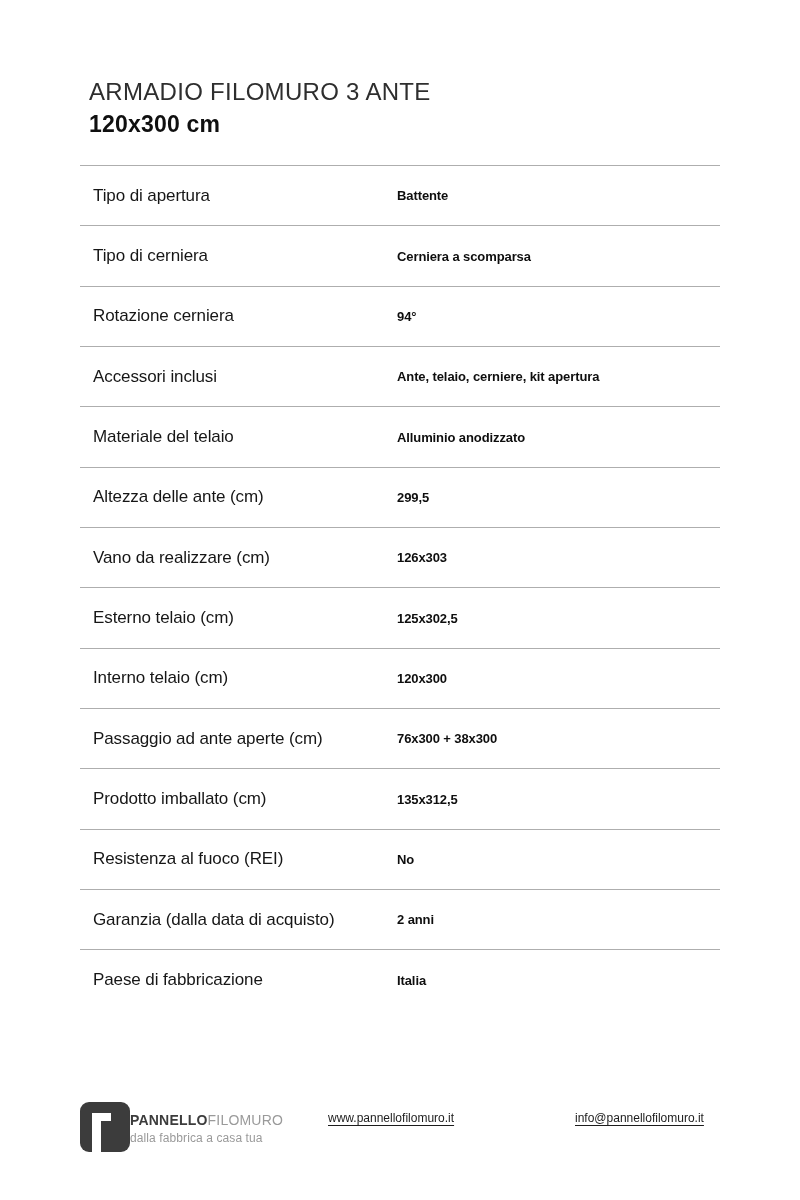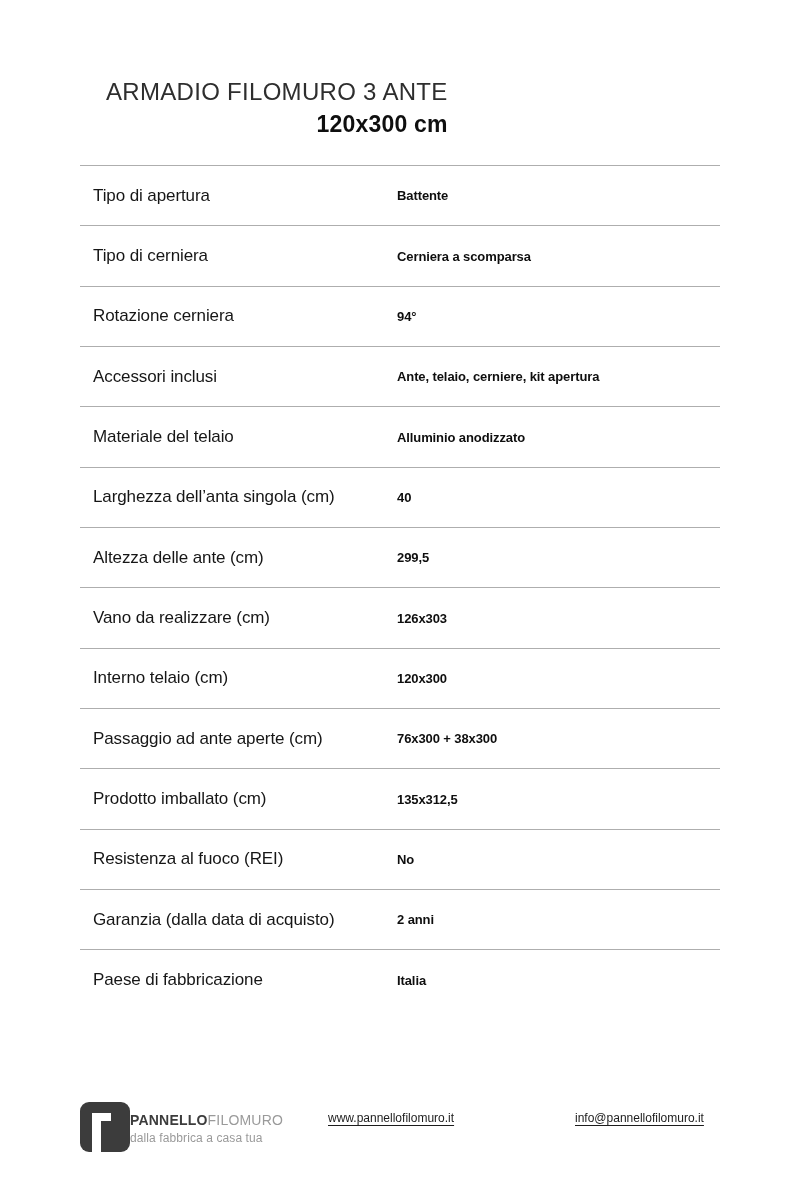"ARMADIO FILOMURO 3 ANTE" .title-block { left: 106px -> 89px; text-align: right -> none }
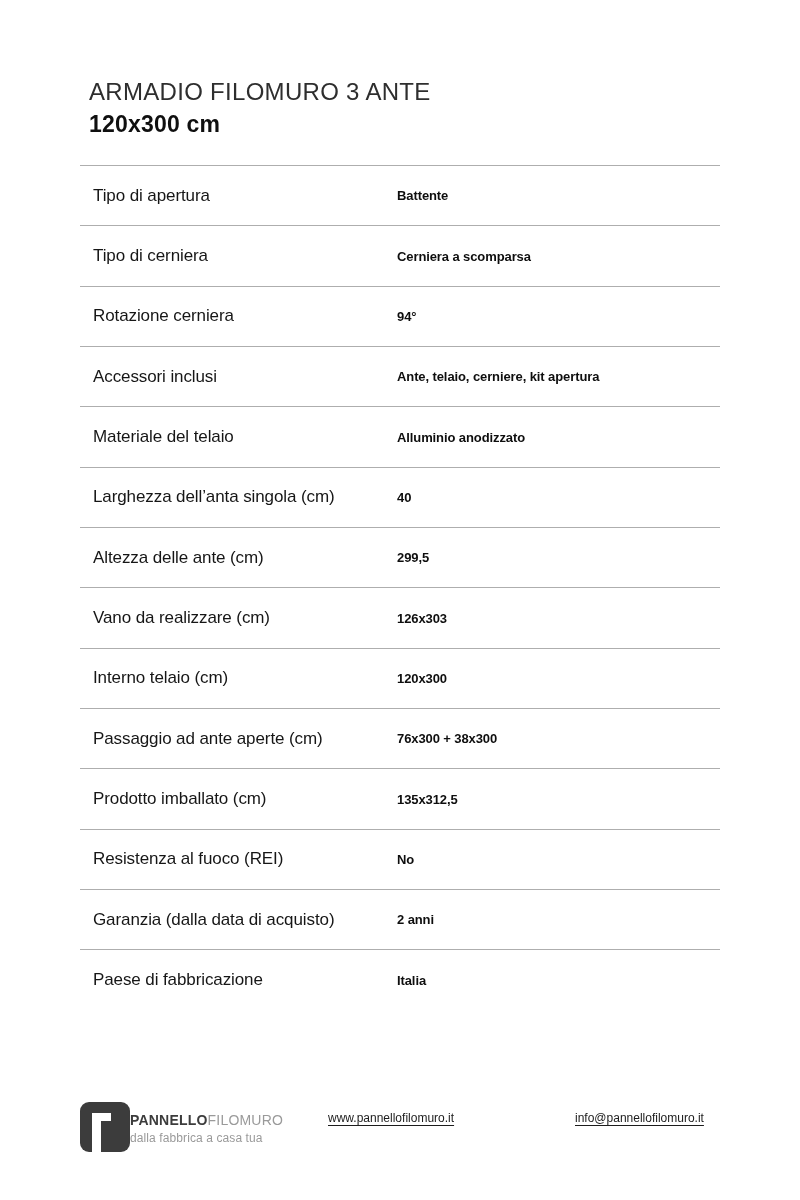"Larghezza dell’anta singola (cm)" div.spec-row { html: <div> <div>Larghezza dell’anta singola (cm)</div> <div>40</div> </div> -> none }
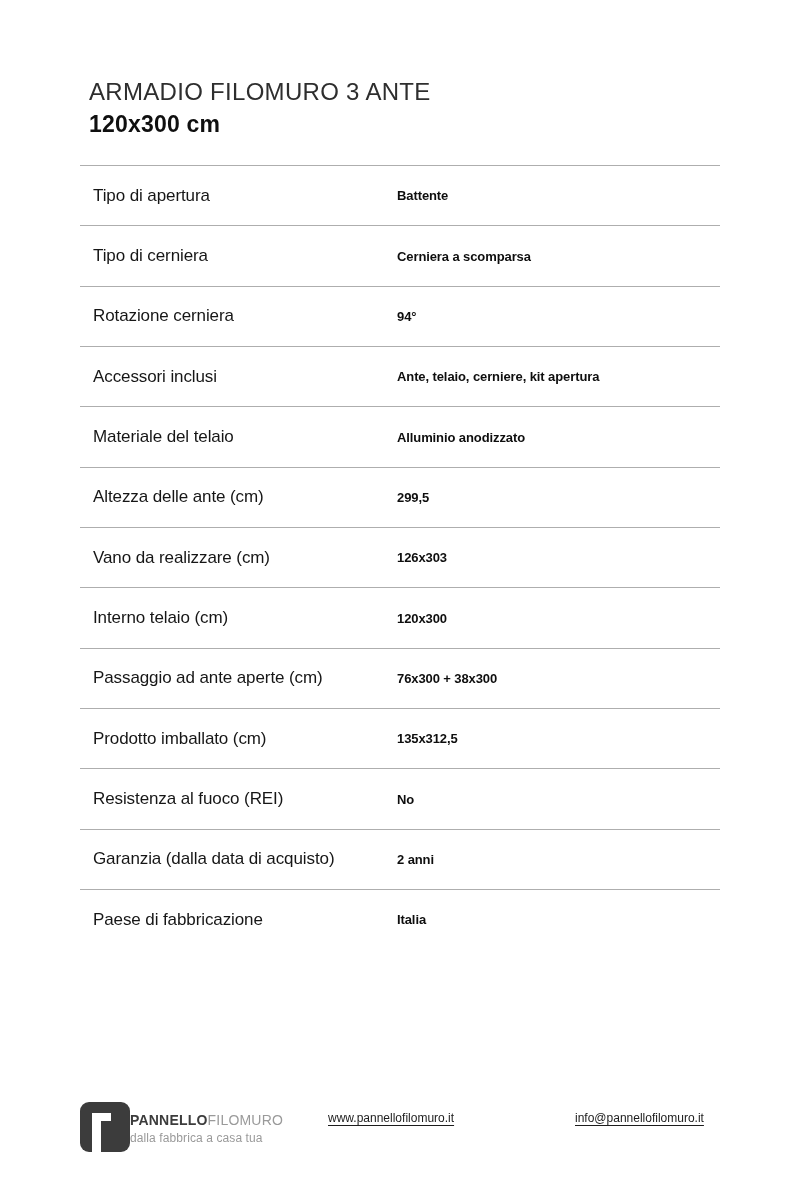"Esterno telaio (cm)" div.spec-row { html: none -> <div> <div>Esterno telaio (cm)</div> <div>125x302,5</div> </div> }
